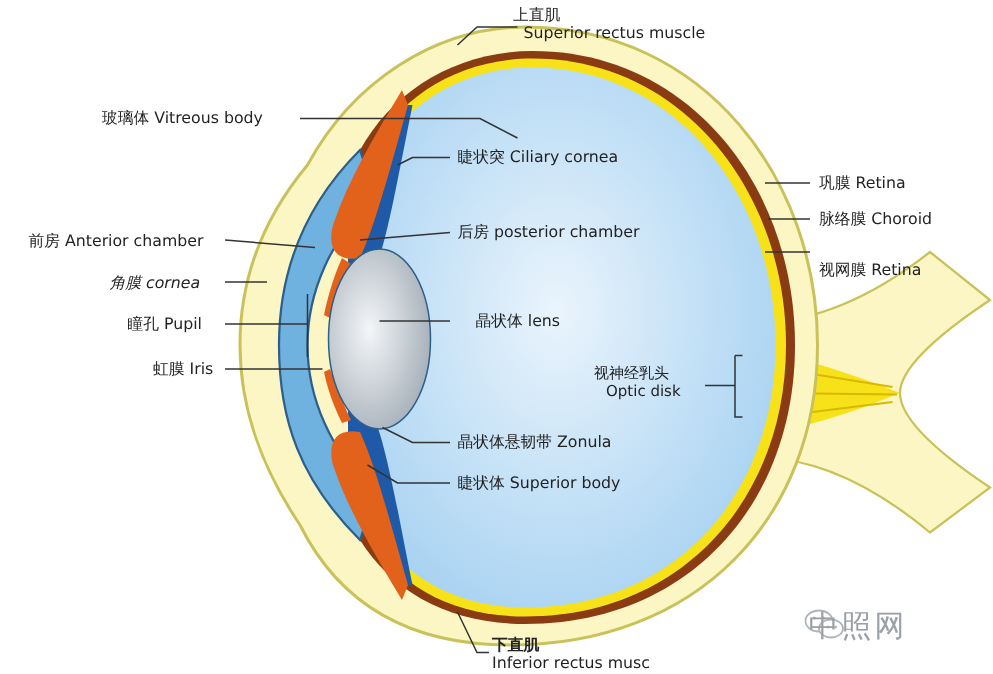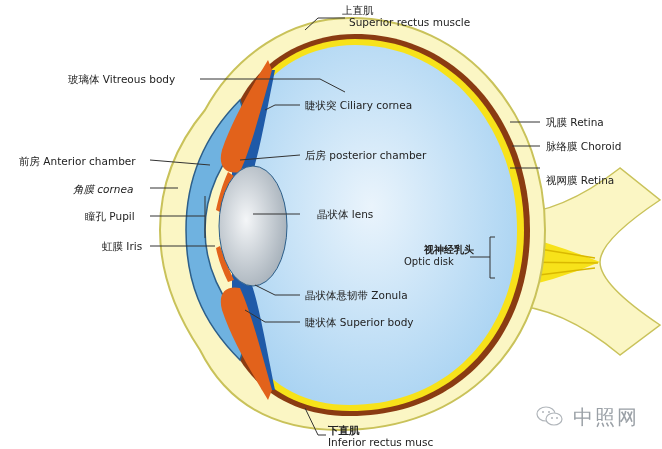"视神经乳头" div.lbl { font-weight: bold -> none; left: 424px -> 396px }
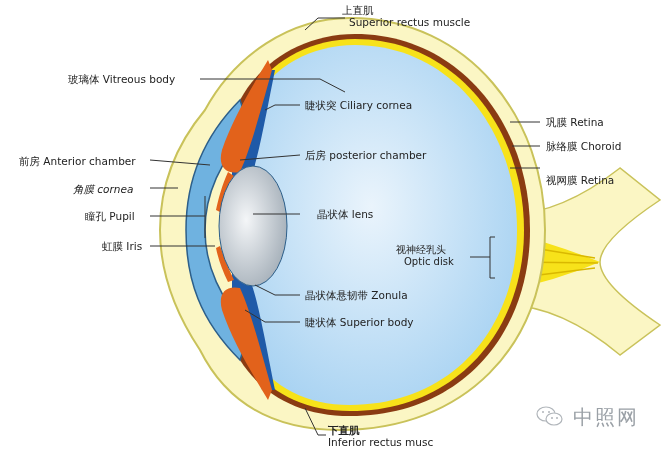"中照网" div.wm { left: 573px -> 539px }
